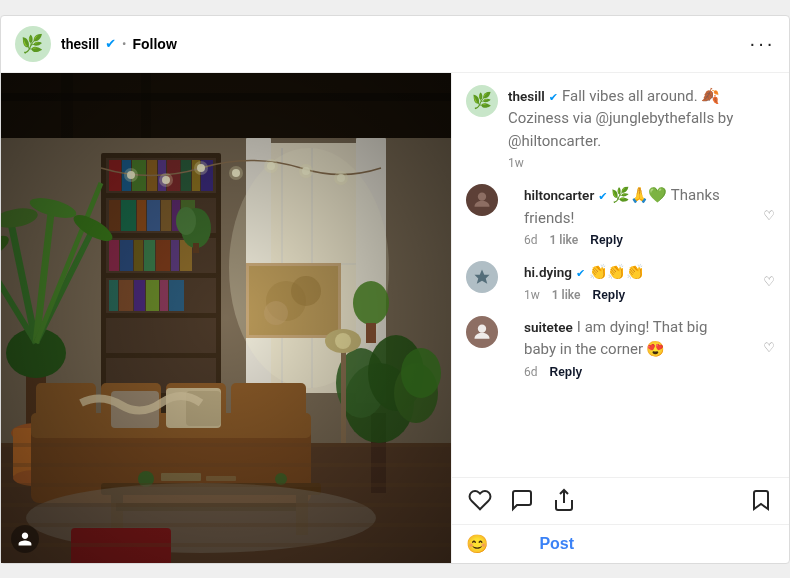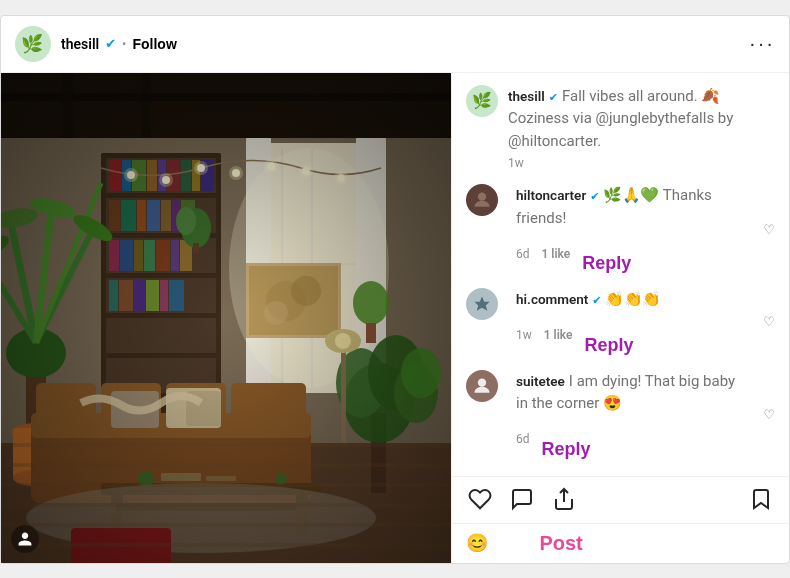"hiltoncarter ✔ 🌿🙏💚 Thanks friends!" .comment-row { gap: 18px -> 26px }
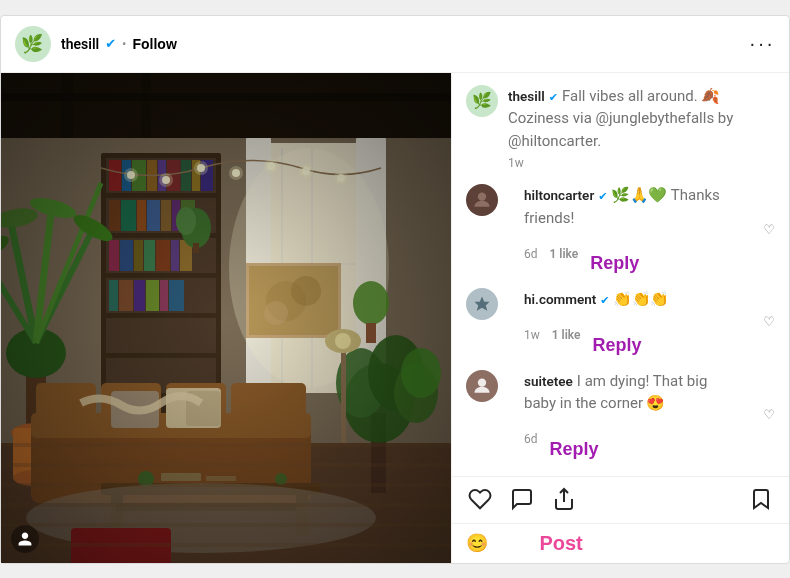"Reply" .reply-btn { color: #a21caf -> #0f172a; font-size: 18px -> 12px; margin-top: 20px -> none }
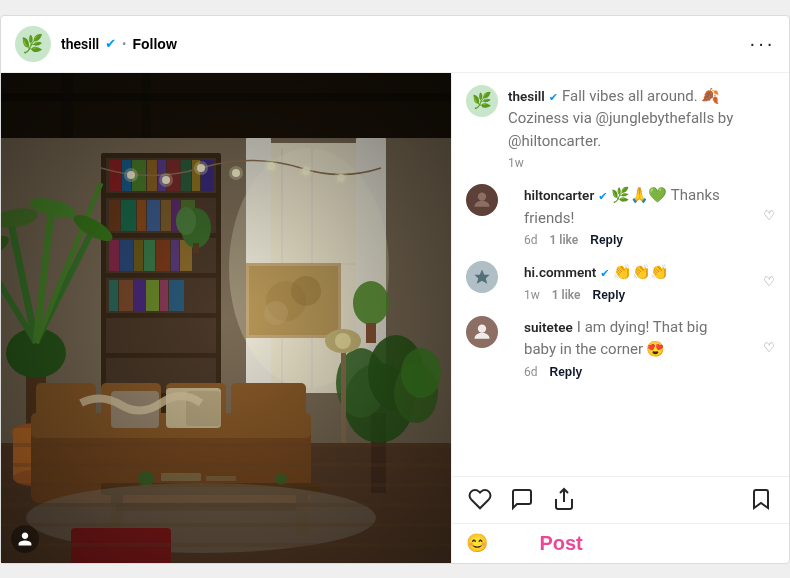"hi.comment" span.comment-username { text: hi.comment -> hi.dying }
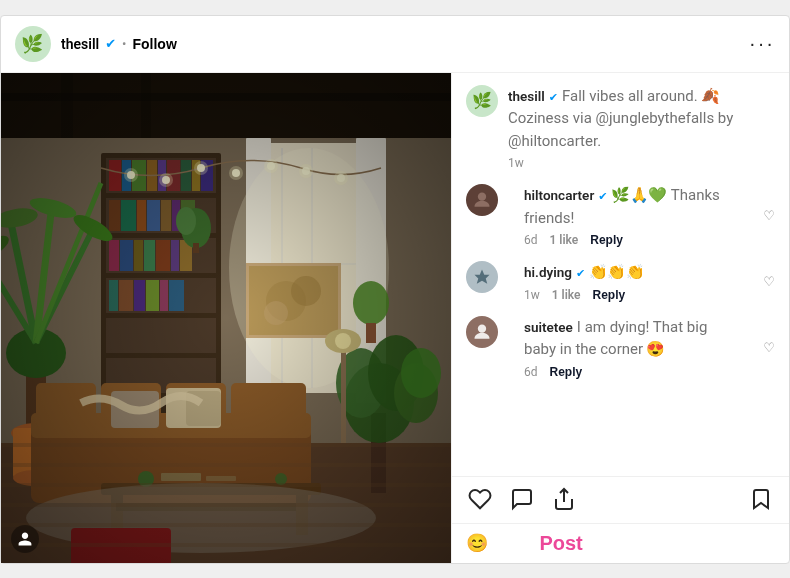"Post" .post-comment-btn { color: #ec4899 -> #3b82f6; font-size: 20px -> 16px }
